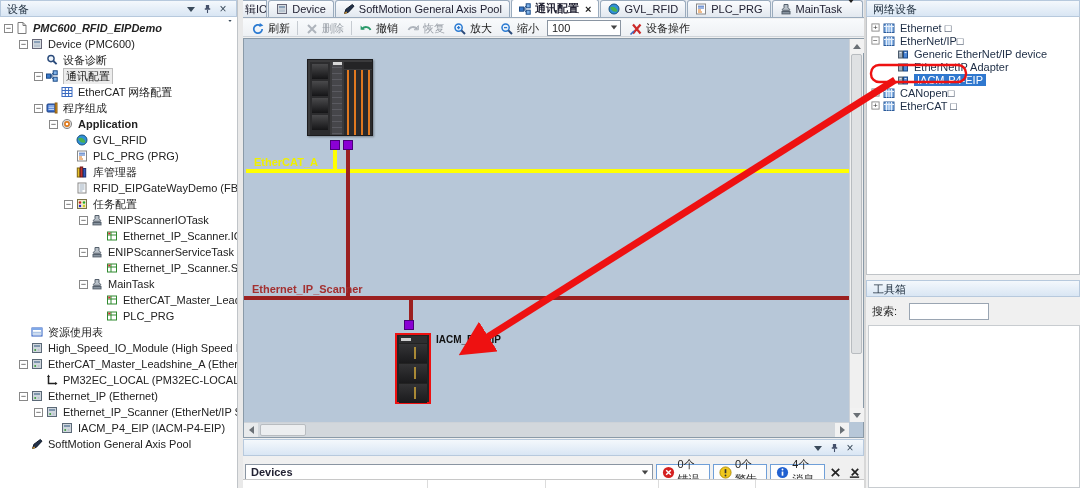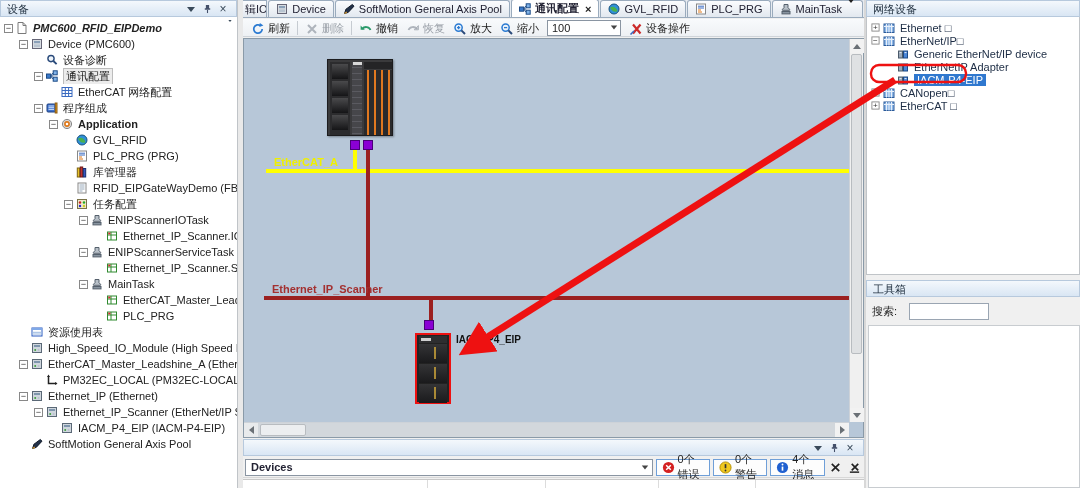"EtherCAT_A" #cview { margin-left: 20px -> none }
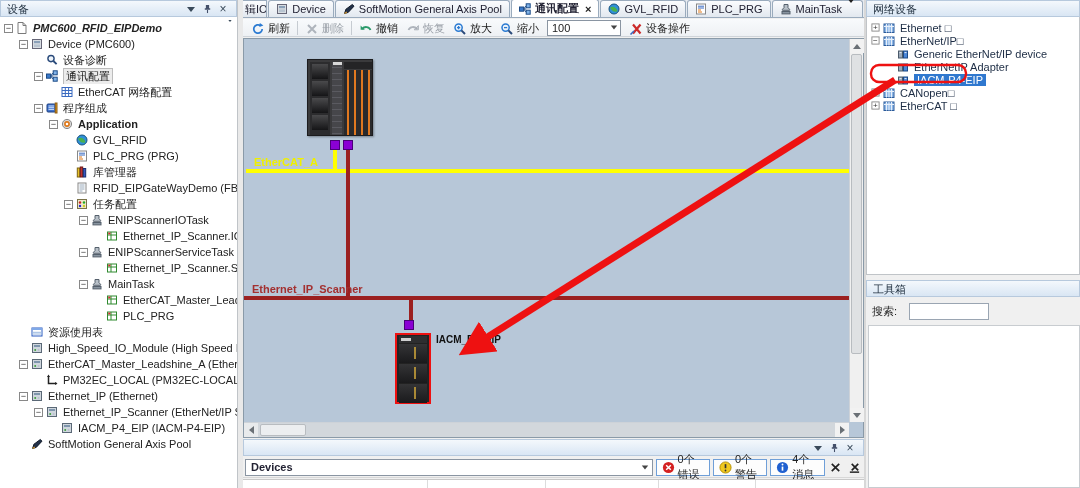"Devices" #msgtools { height: 21px -> 31px }
